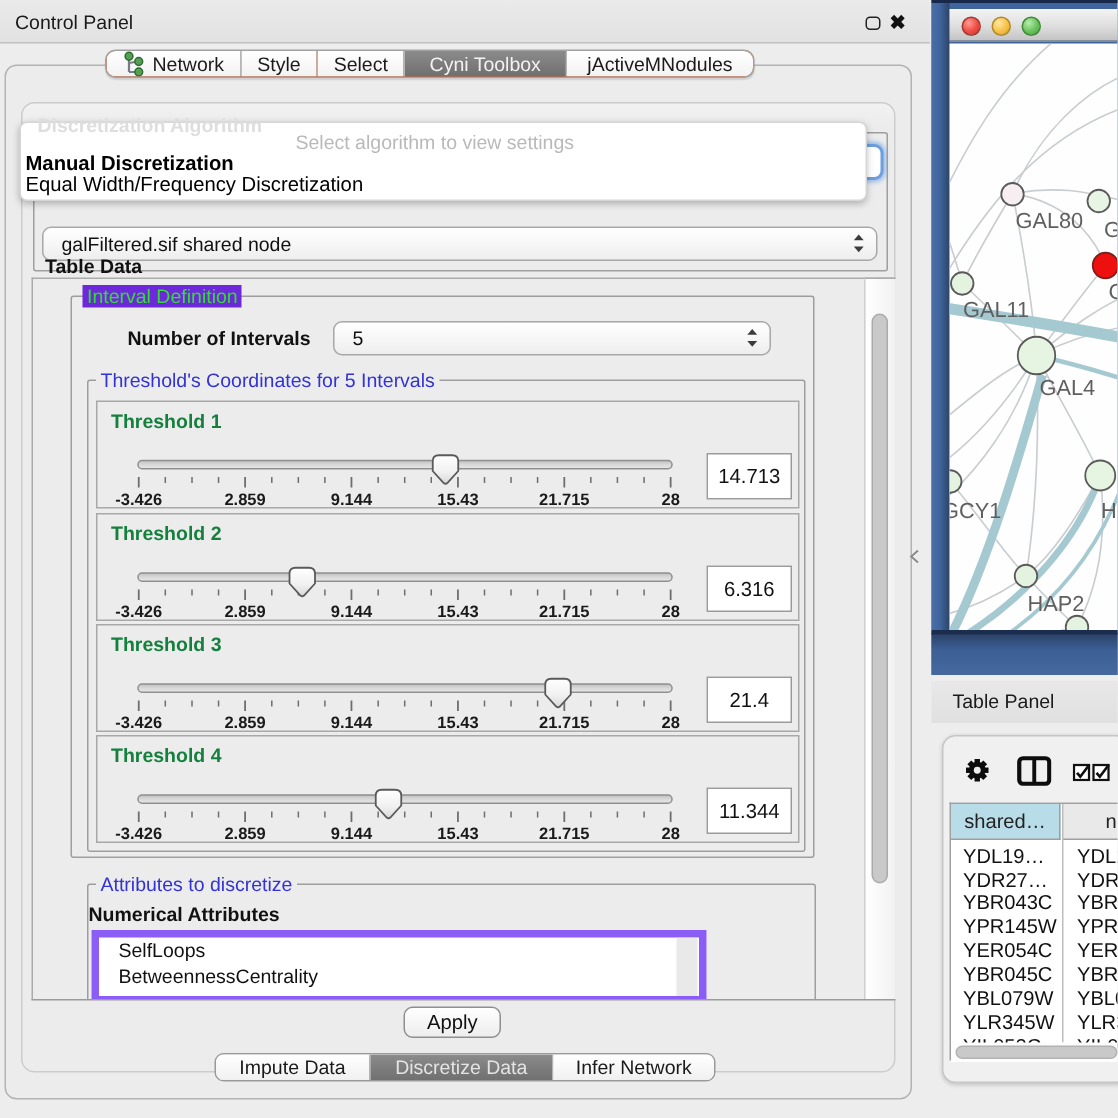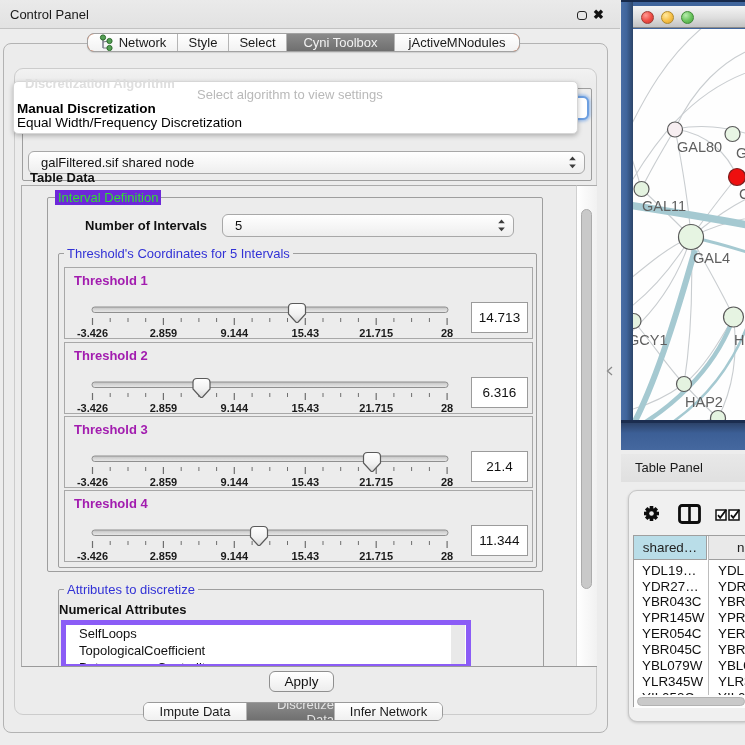"Network" #toptabs { left: 87px -> 70px }
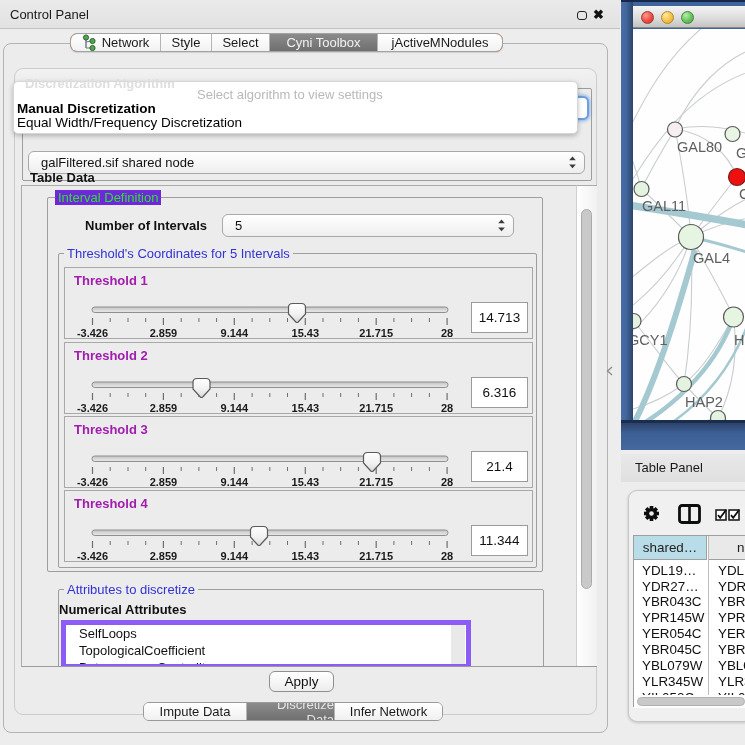"Threshold 1" .tlab { color: #a21caf -> #15803d }
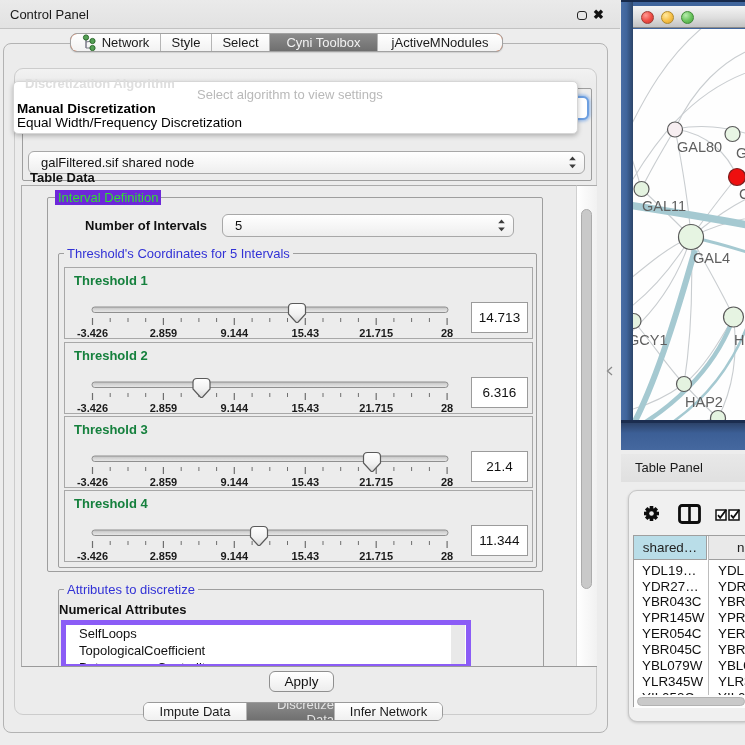"TopologicalCoefficient" div.li { html: <div>TopologicalCoefficient</div> -> none }
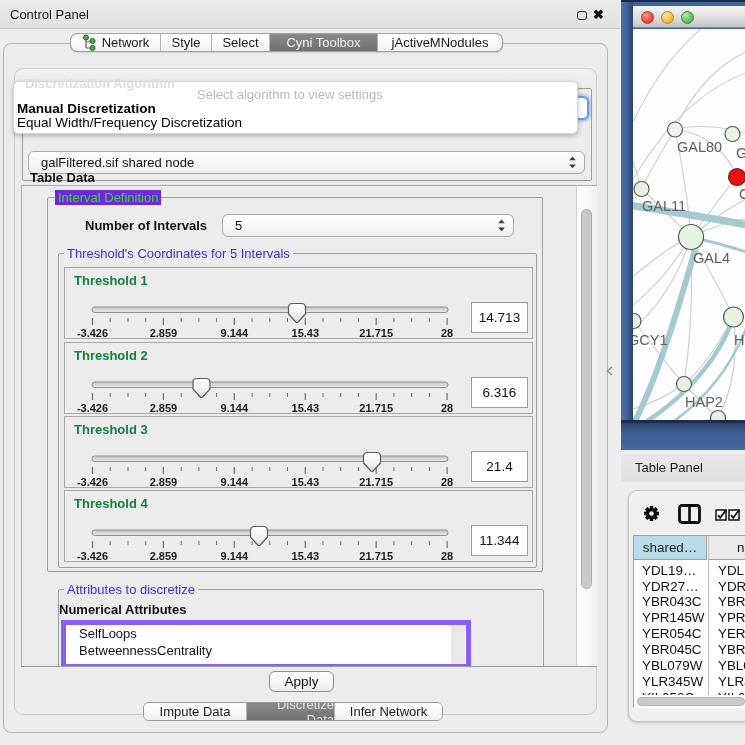"Discretize Data" div.seg { width: 88px -> 122px }
